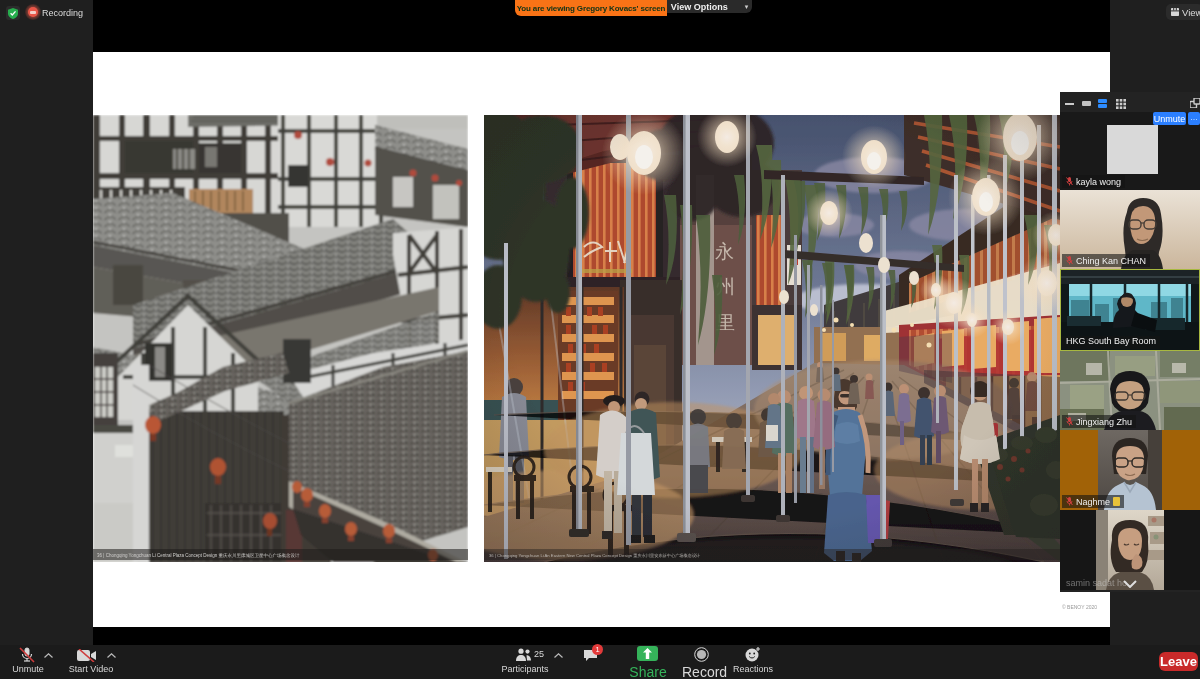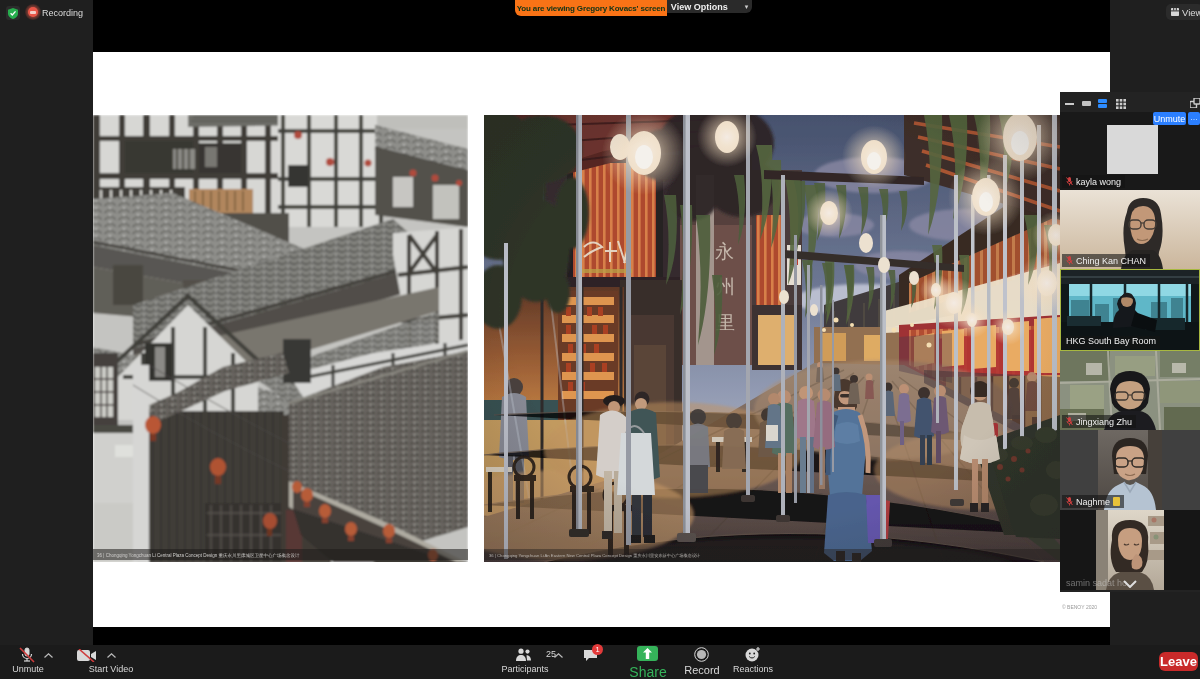"Naghme" div.abs { background: #404040 -> #a16207 }
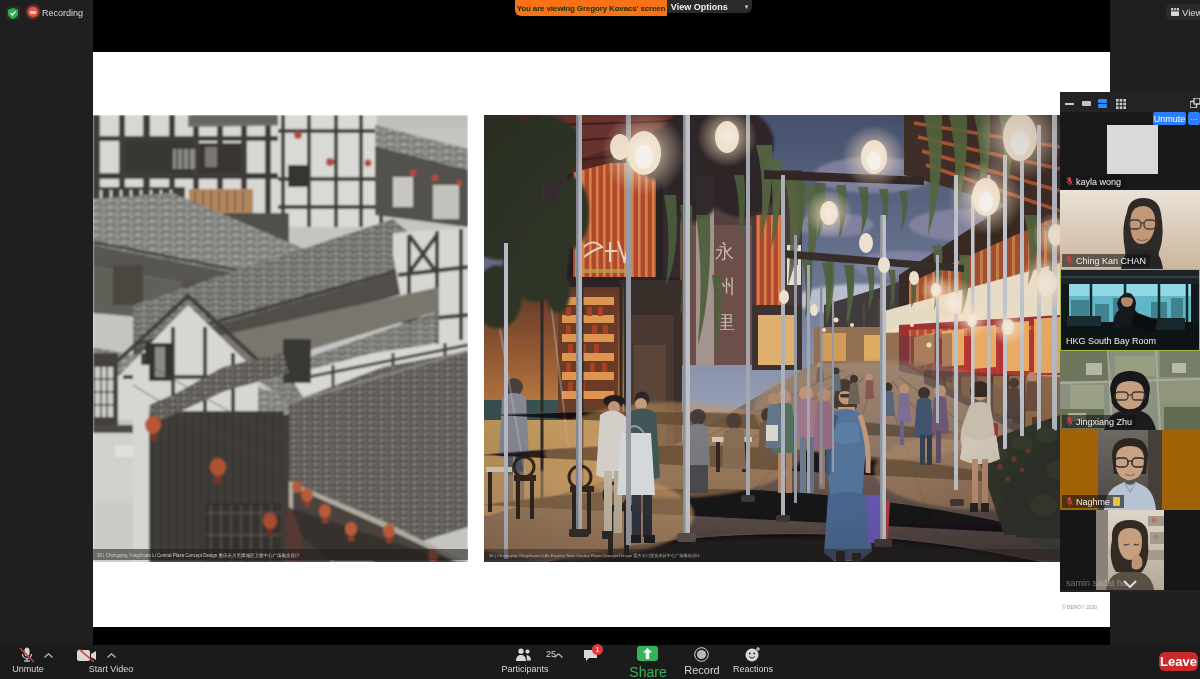"25" div.abs { margin-left: 12px -> none }
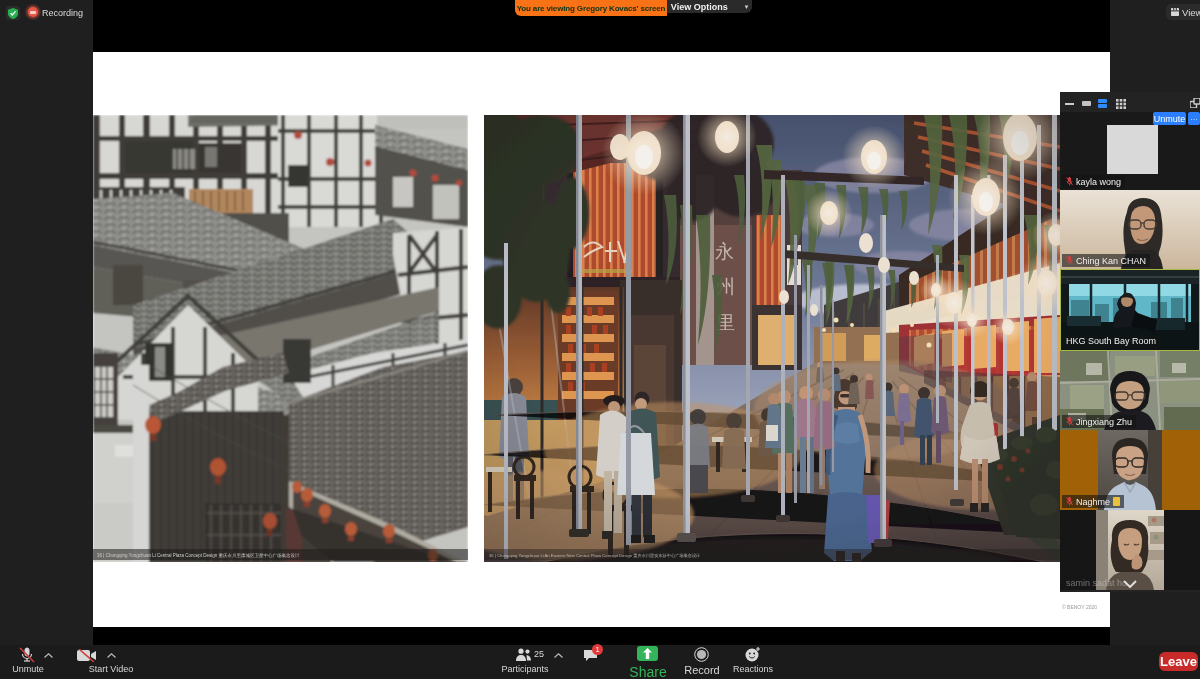"Start Video" div.abs { margin-left: 20px -> none }
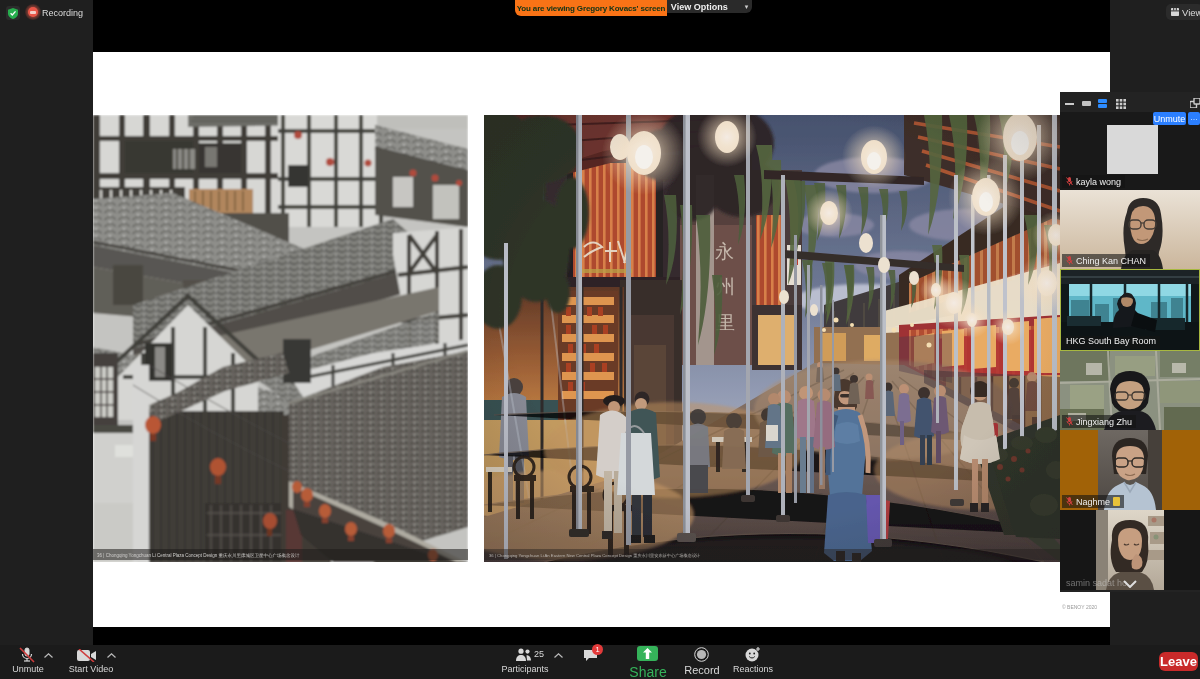"Record" div.abs { font-size: 11px -> 14px }
